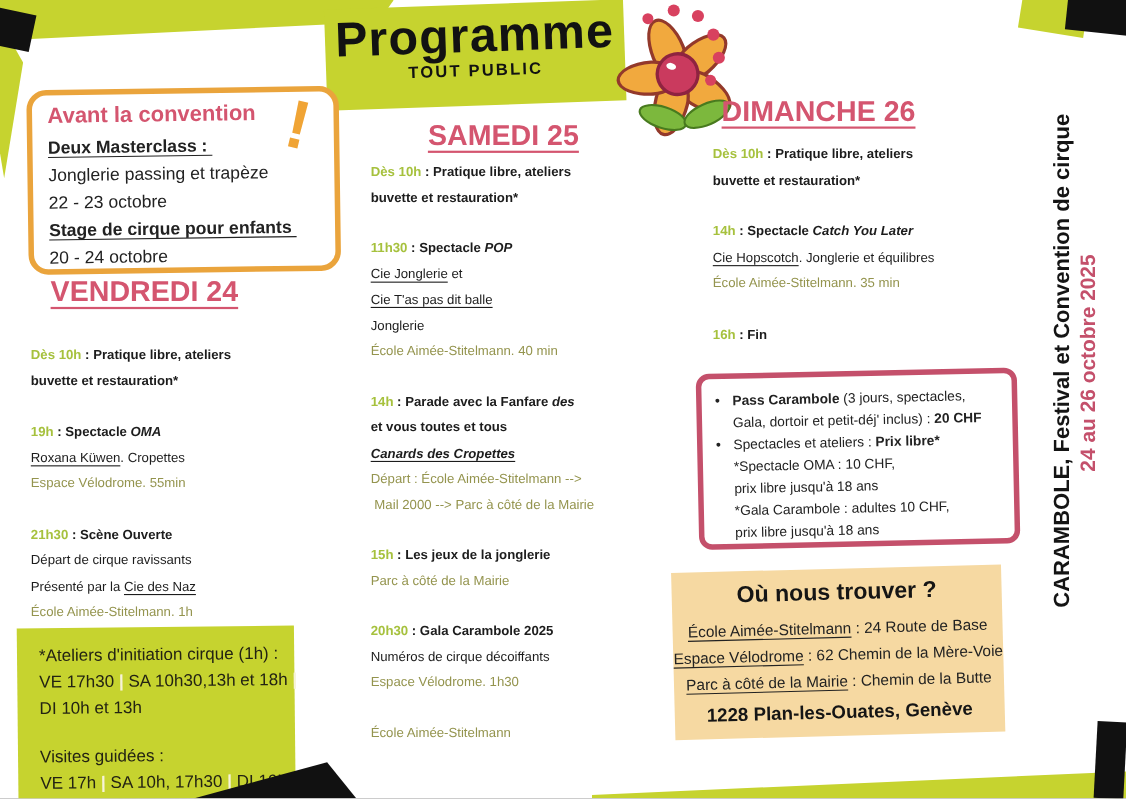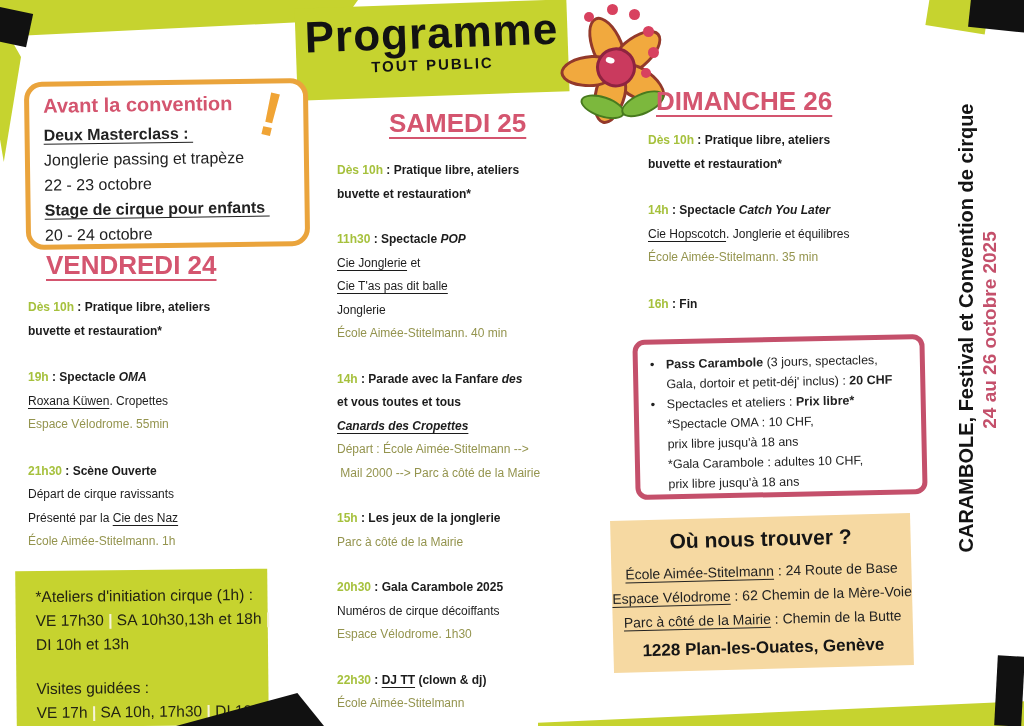"SAMEDI 25" .col2 .day-title { margin-bottom: 20px -> 6px }
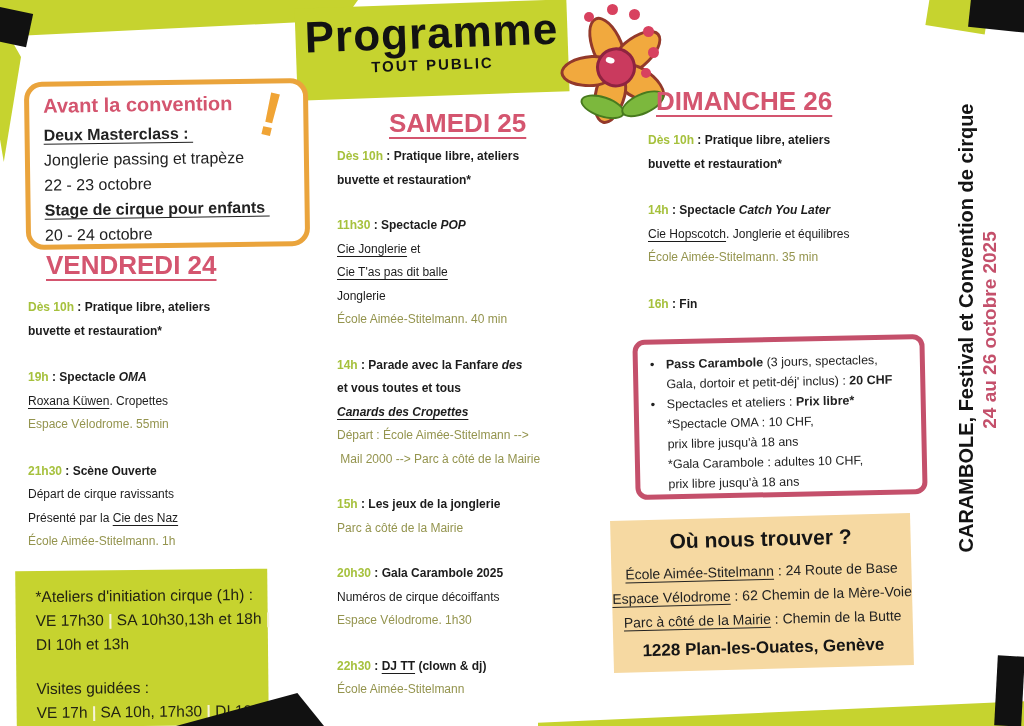"VENDREDI 24" .col1 .day-title { margin-bottom: 15px -> 30px }
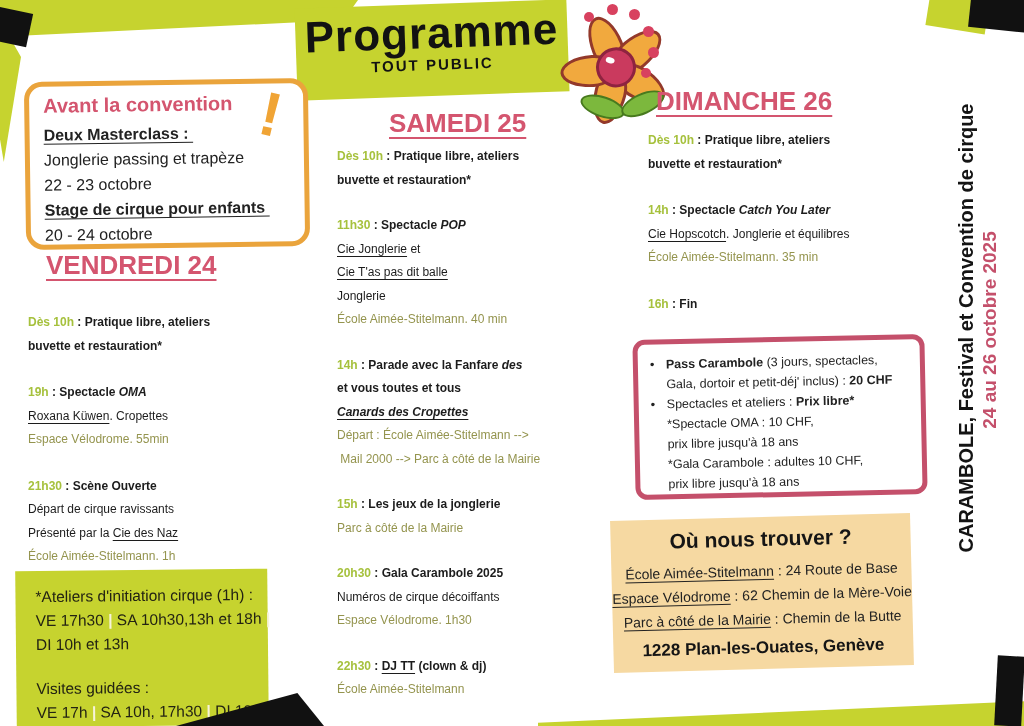"22h30 : DJ TT (clown" div.line { html: <div><span>22h30</span><span> : </span><span>DJ TT</span><span> (clown &amp; dj)</span></div> -> none }
